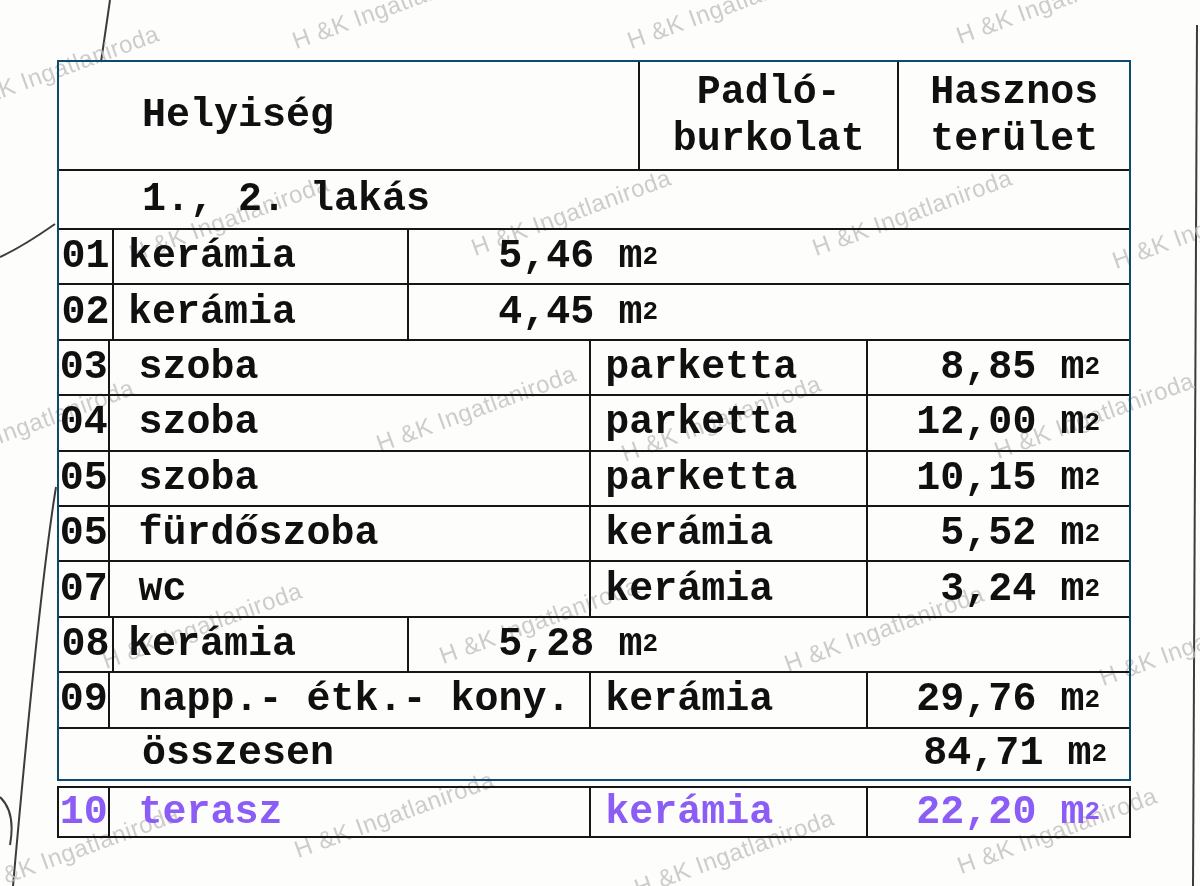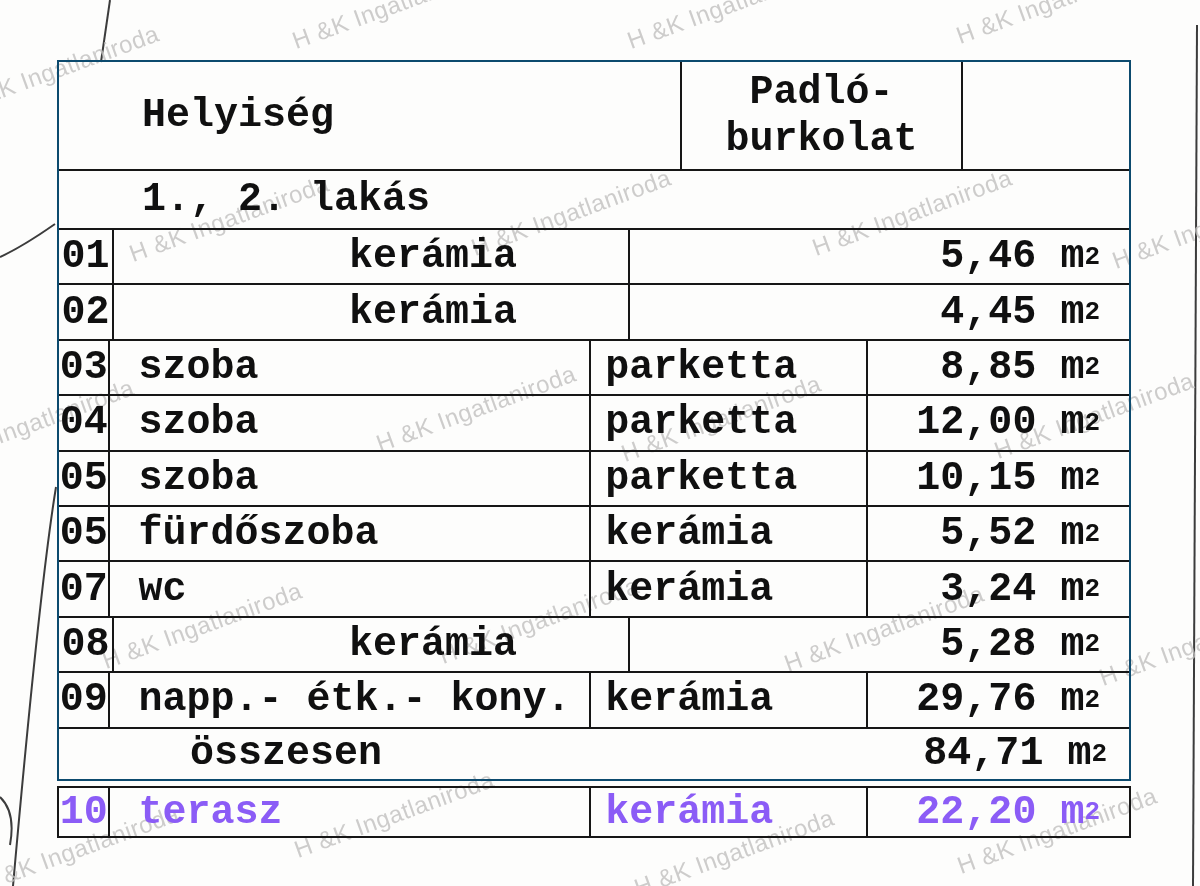"Hasznos" div.cell { html: none -> <div> <div>Hasznos</div> <div>terület</div> </div> }
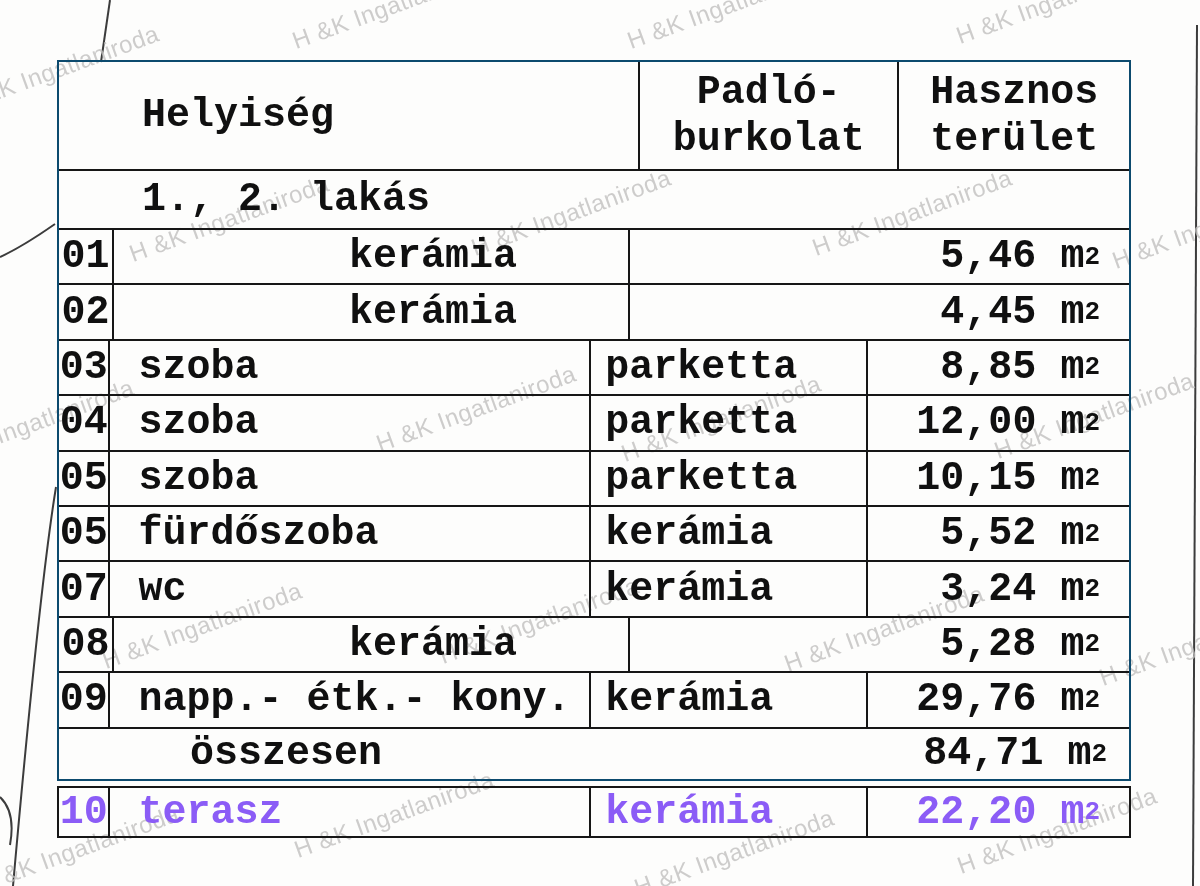"01" .data-row { justify-content: space-between -> none }
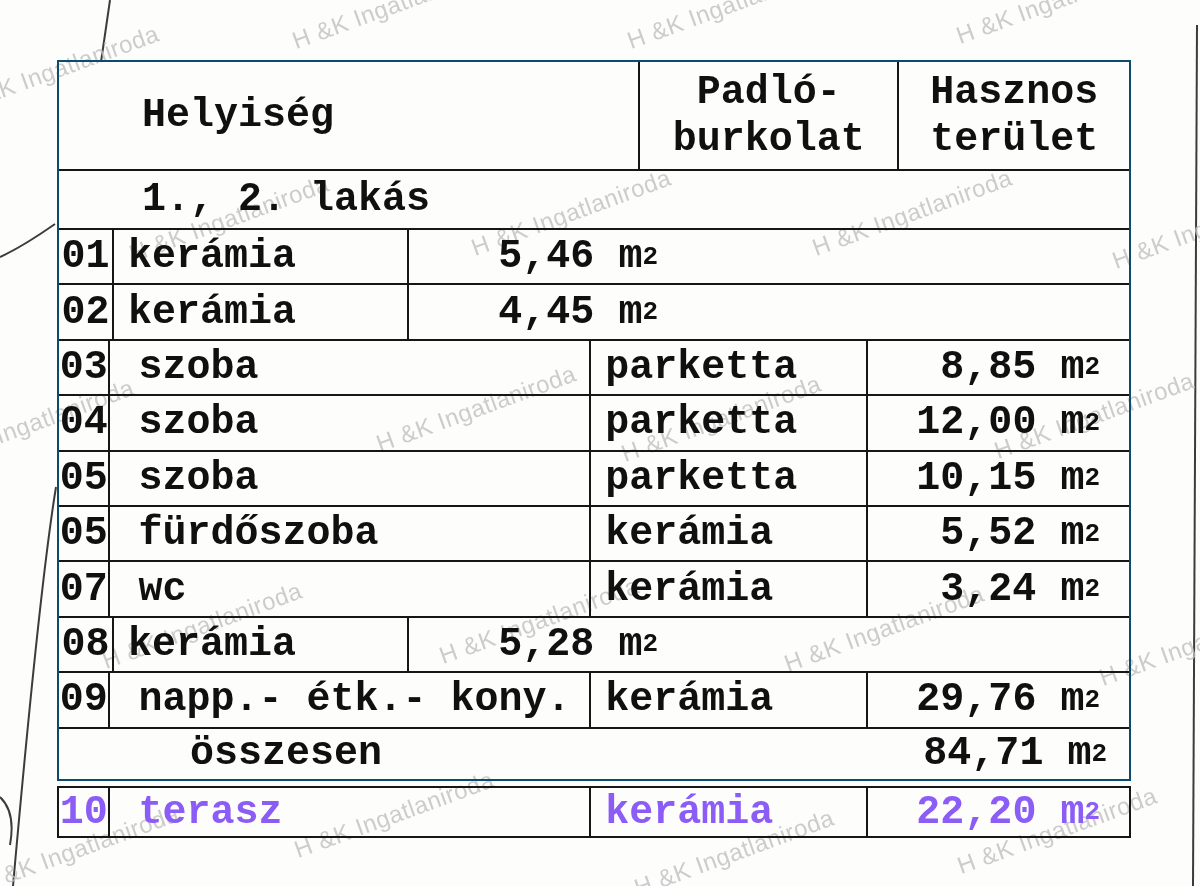"összesen" .total-row { padding-left: 48px -> none }
